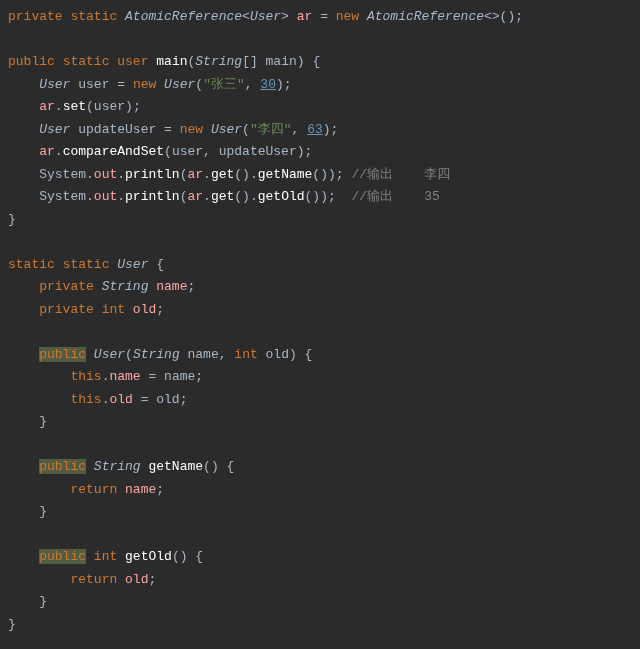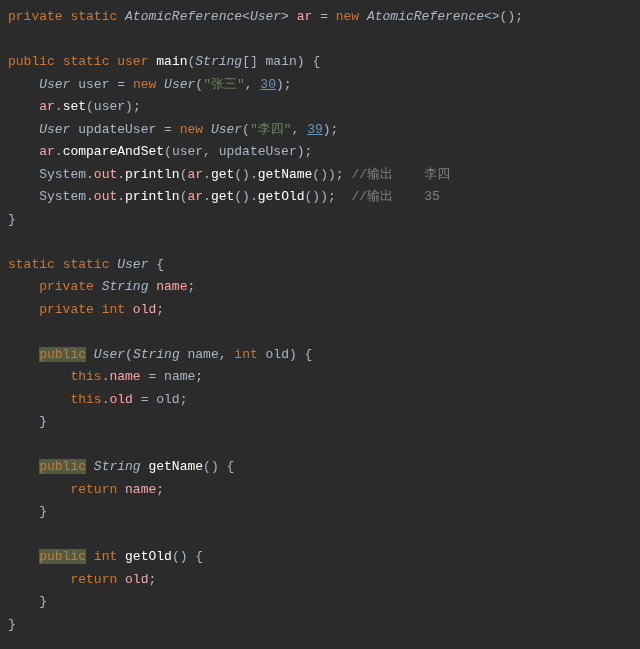"39" span.num { text: 39 -> 63 }
